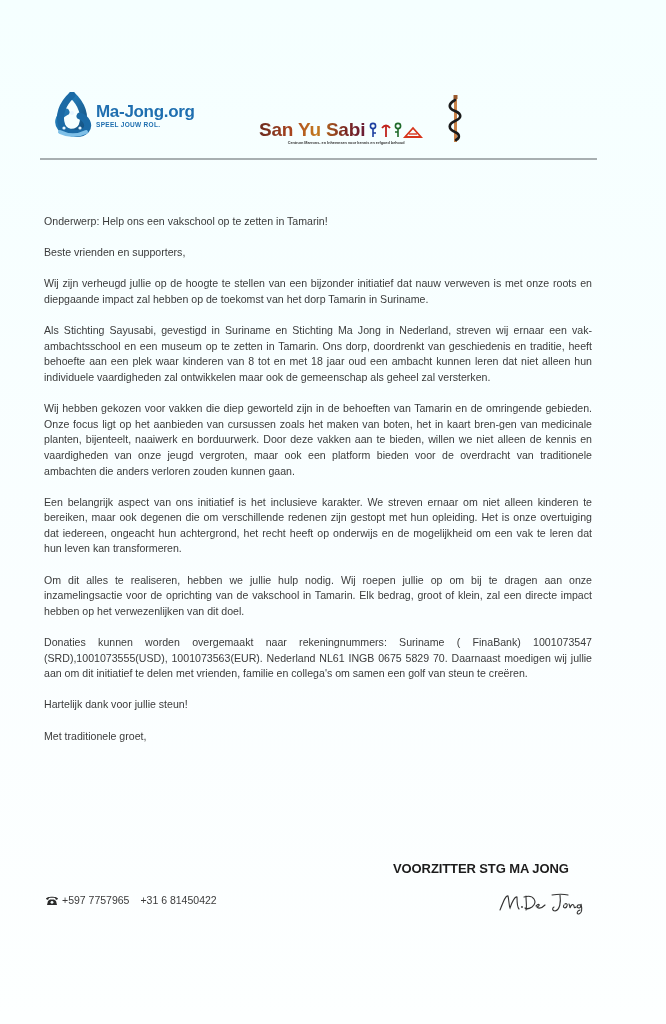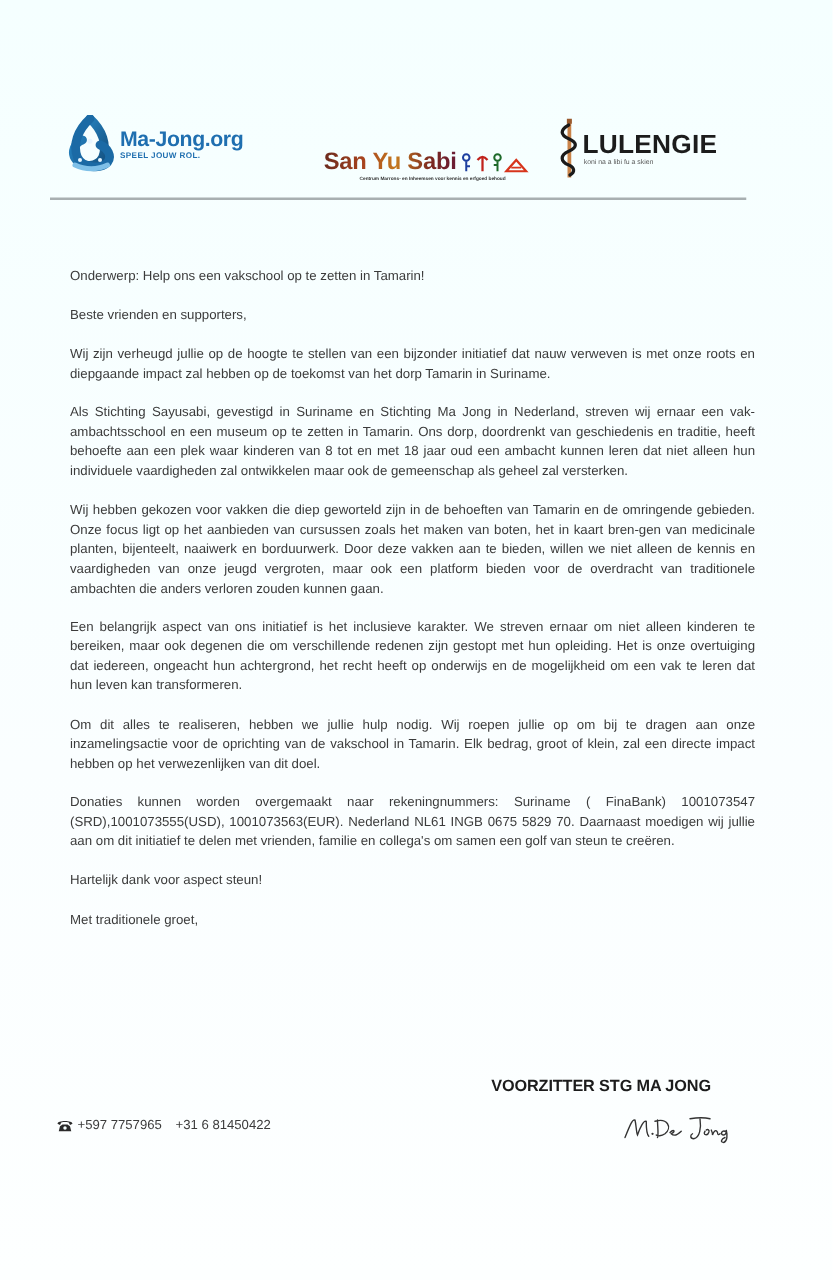"LULENGIE" div.lul-text { html: <div> <span>LULENGIE</span> <span>koni na a libi fu a skien</span> </div> -> none }
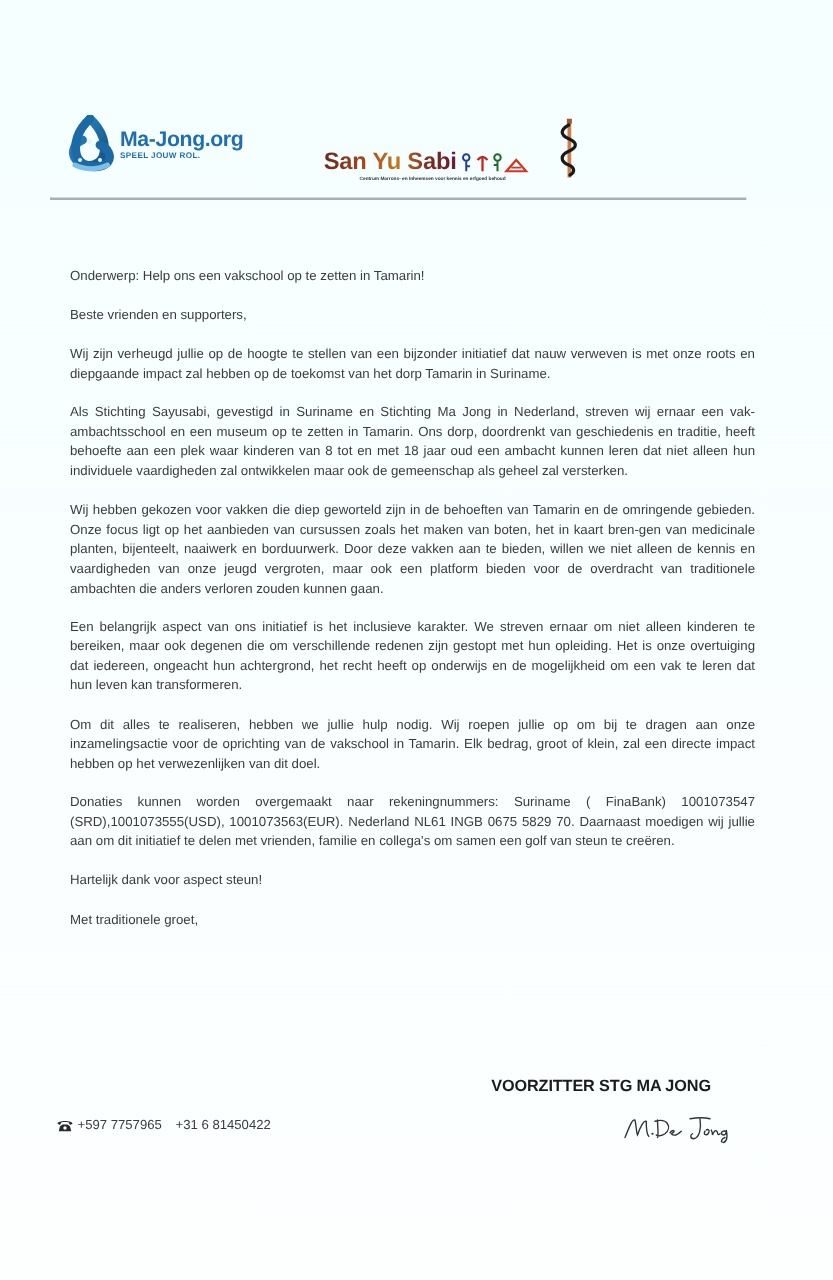"Onderwerp: Help ons een vakschool" .letter { left: 56px -> 44px }
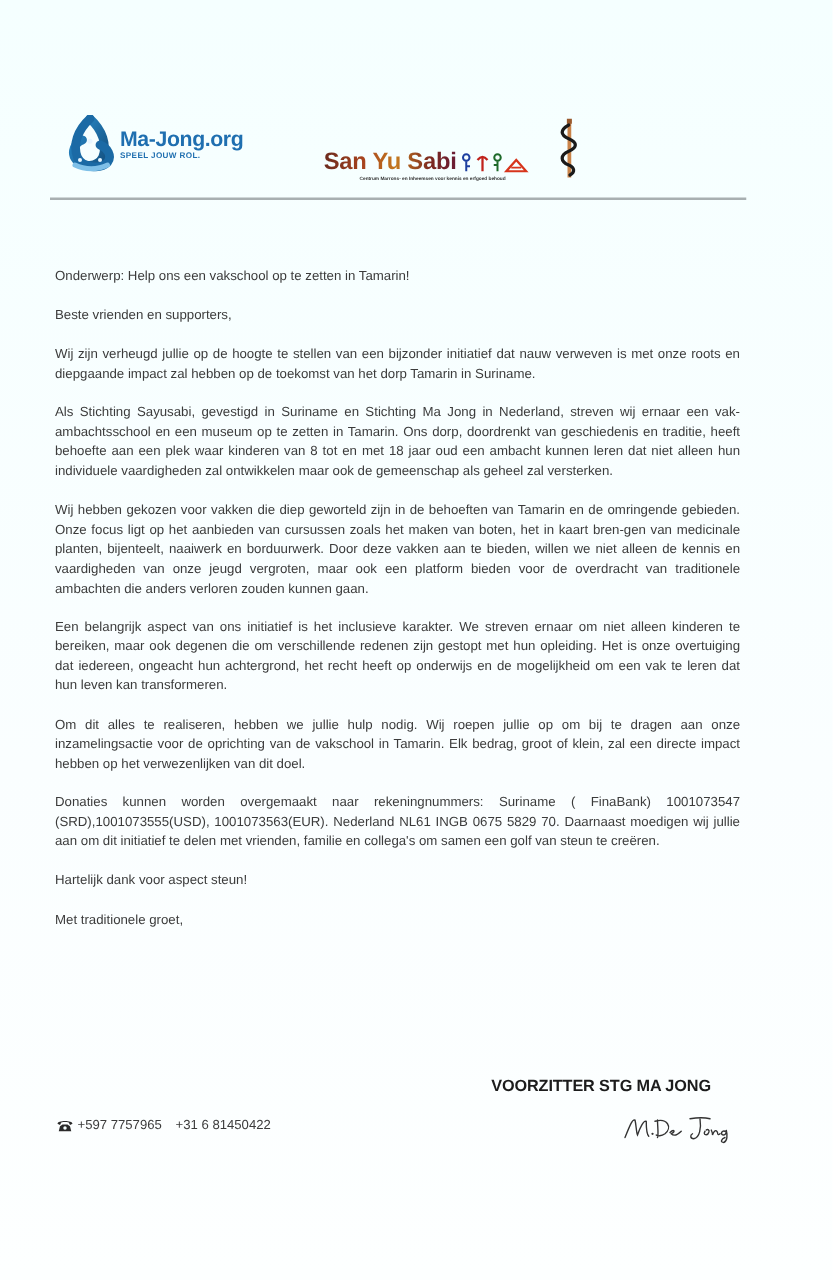"Hartelijk dank voor aspect steun!" p.nojust { text: aspect -> jullie }
